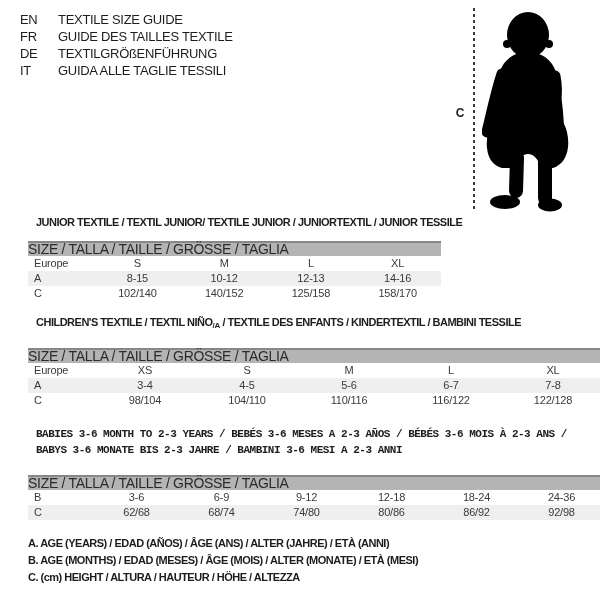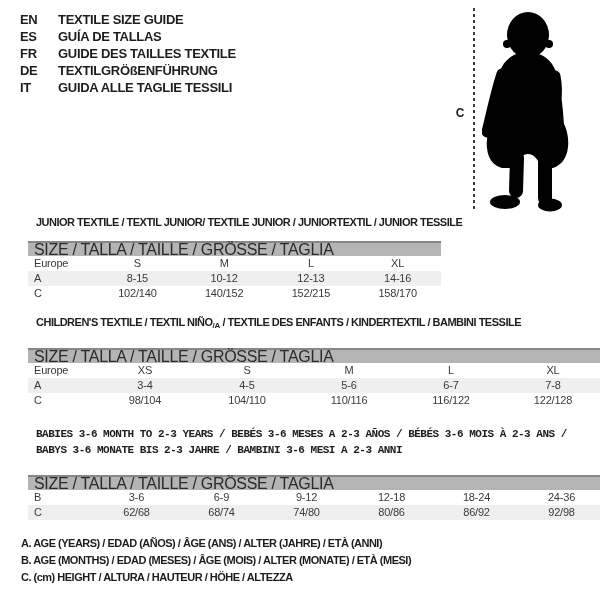"EN" .lang-row { font-weight: bold -> normal }
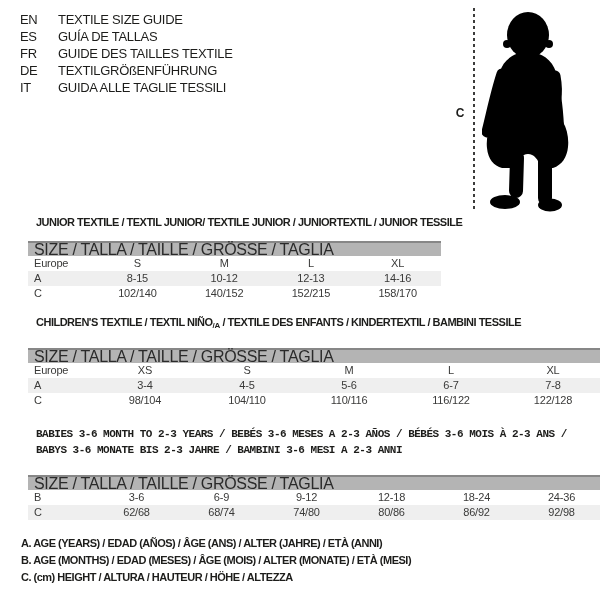"ES" div.lang-row { html: <div> <span>ES</span> <span>GUÍA DE TALLAS</span> </div> -> none }
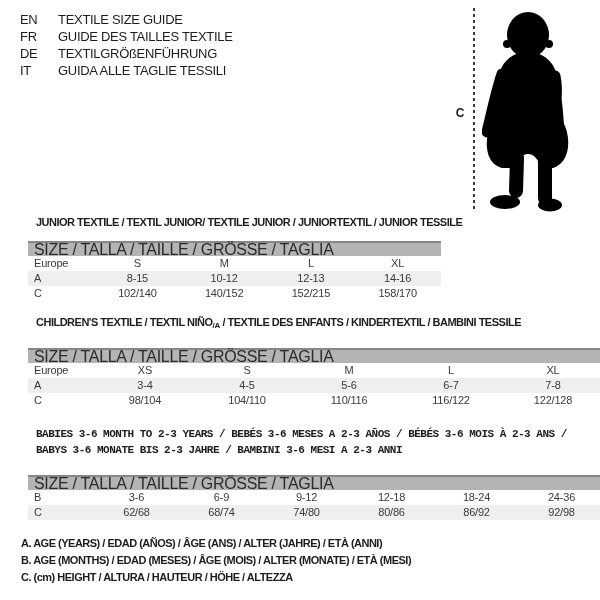"SIZE / TALLA / TAILLE" .size-header { font-size: 16px -> 14px; padding-left: 6px -> none }
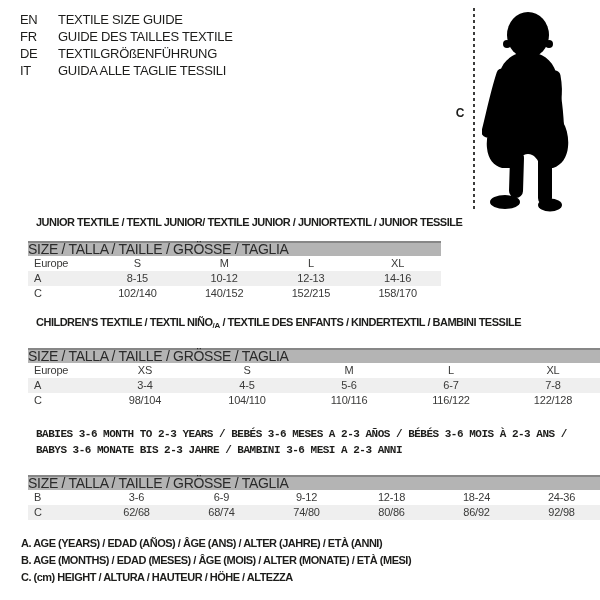"152/215" span.tval { text: 152/215 -> 125/158 }
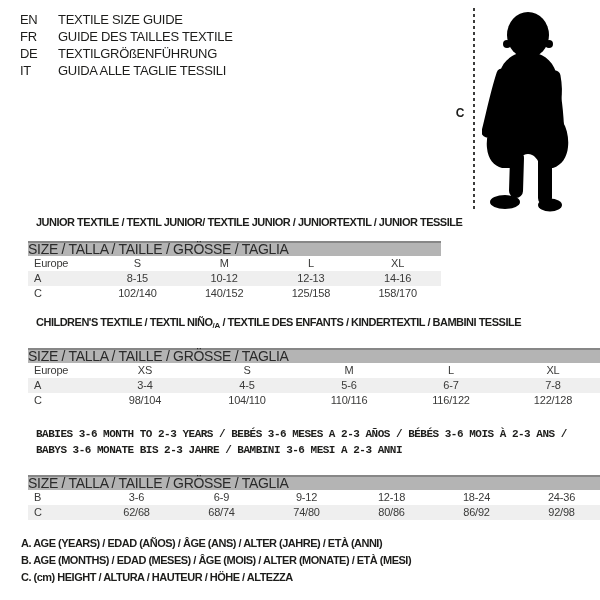"A. AGE (YEARS) / EDAD" .notes { left: 21px -> 28px }
